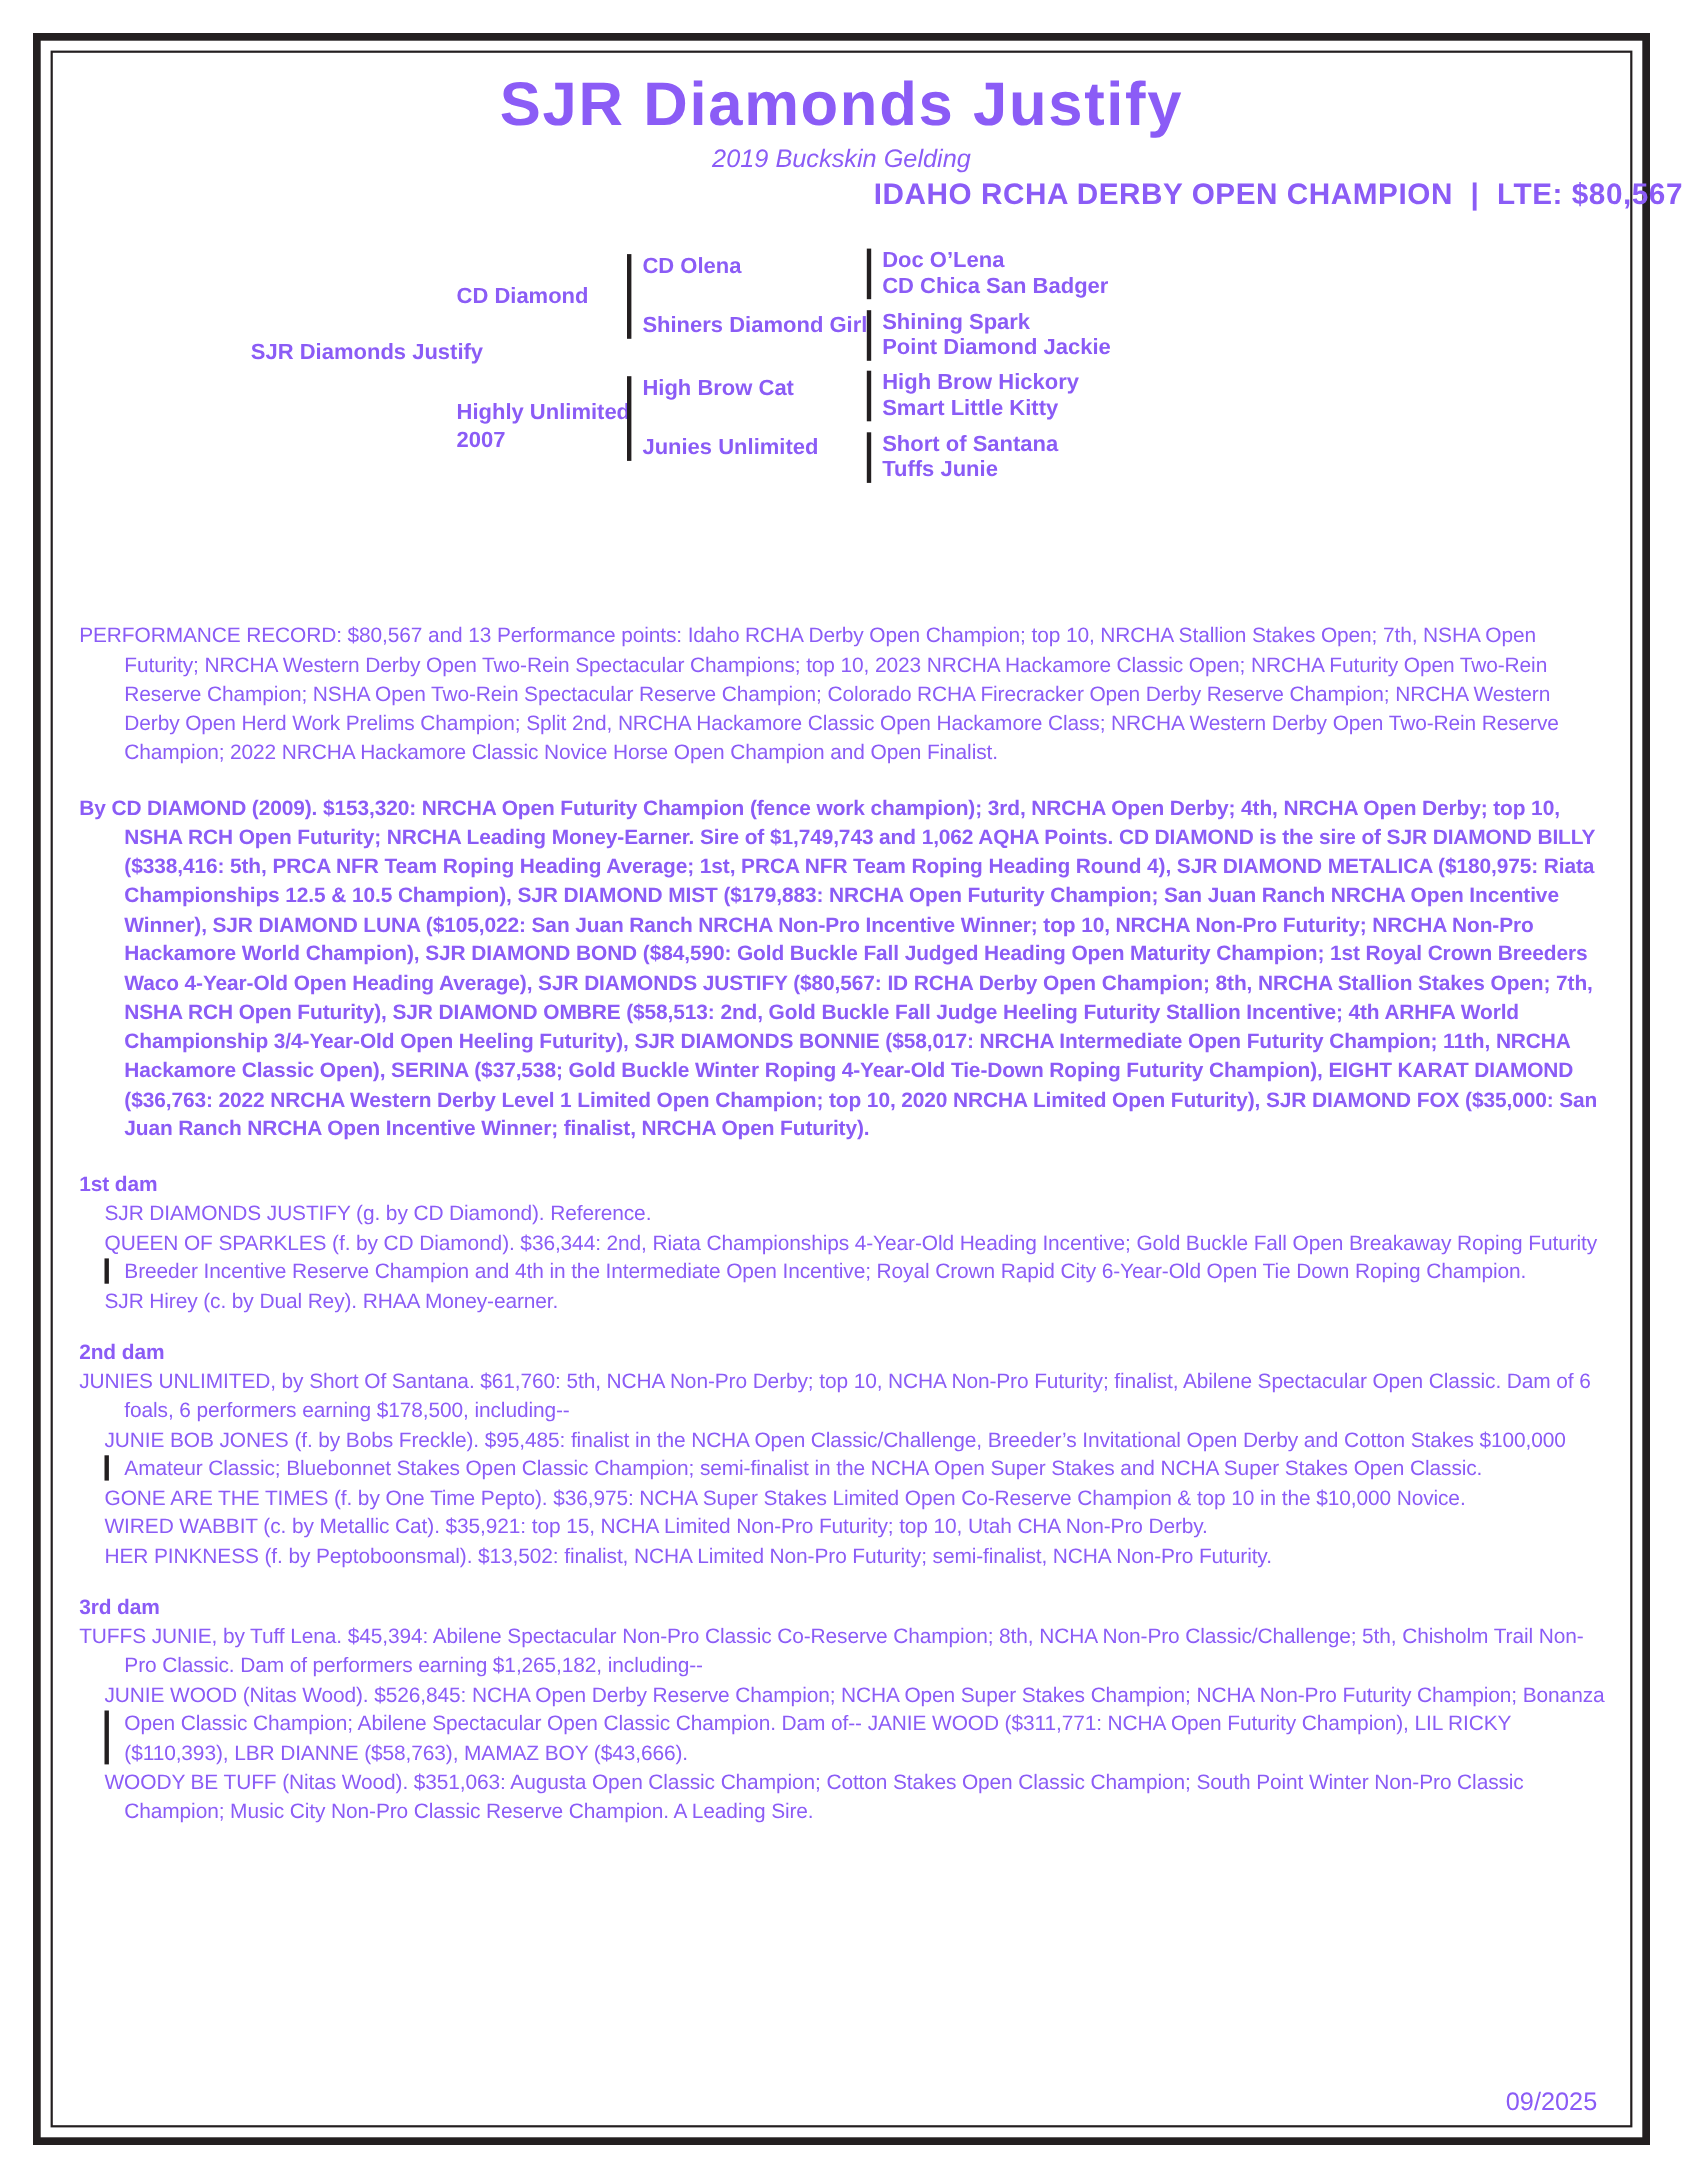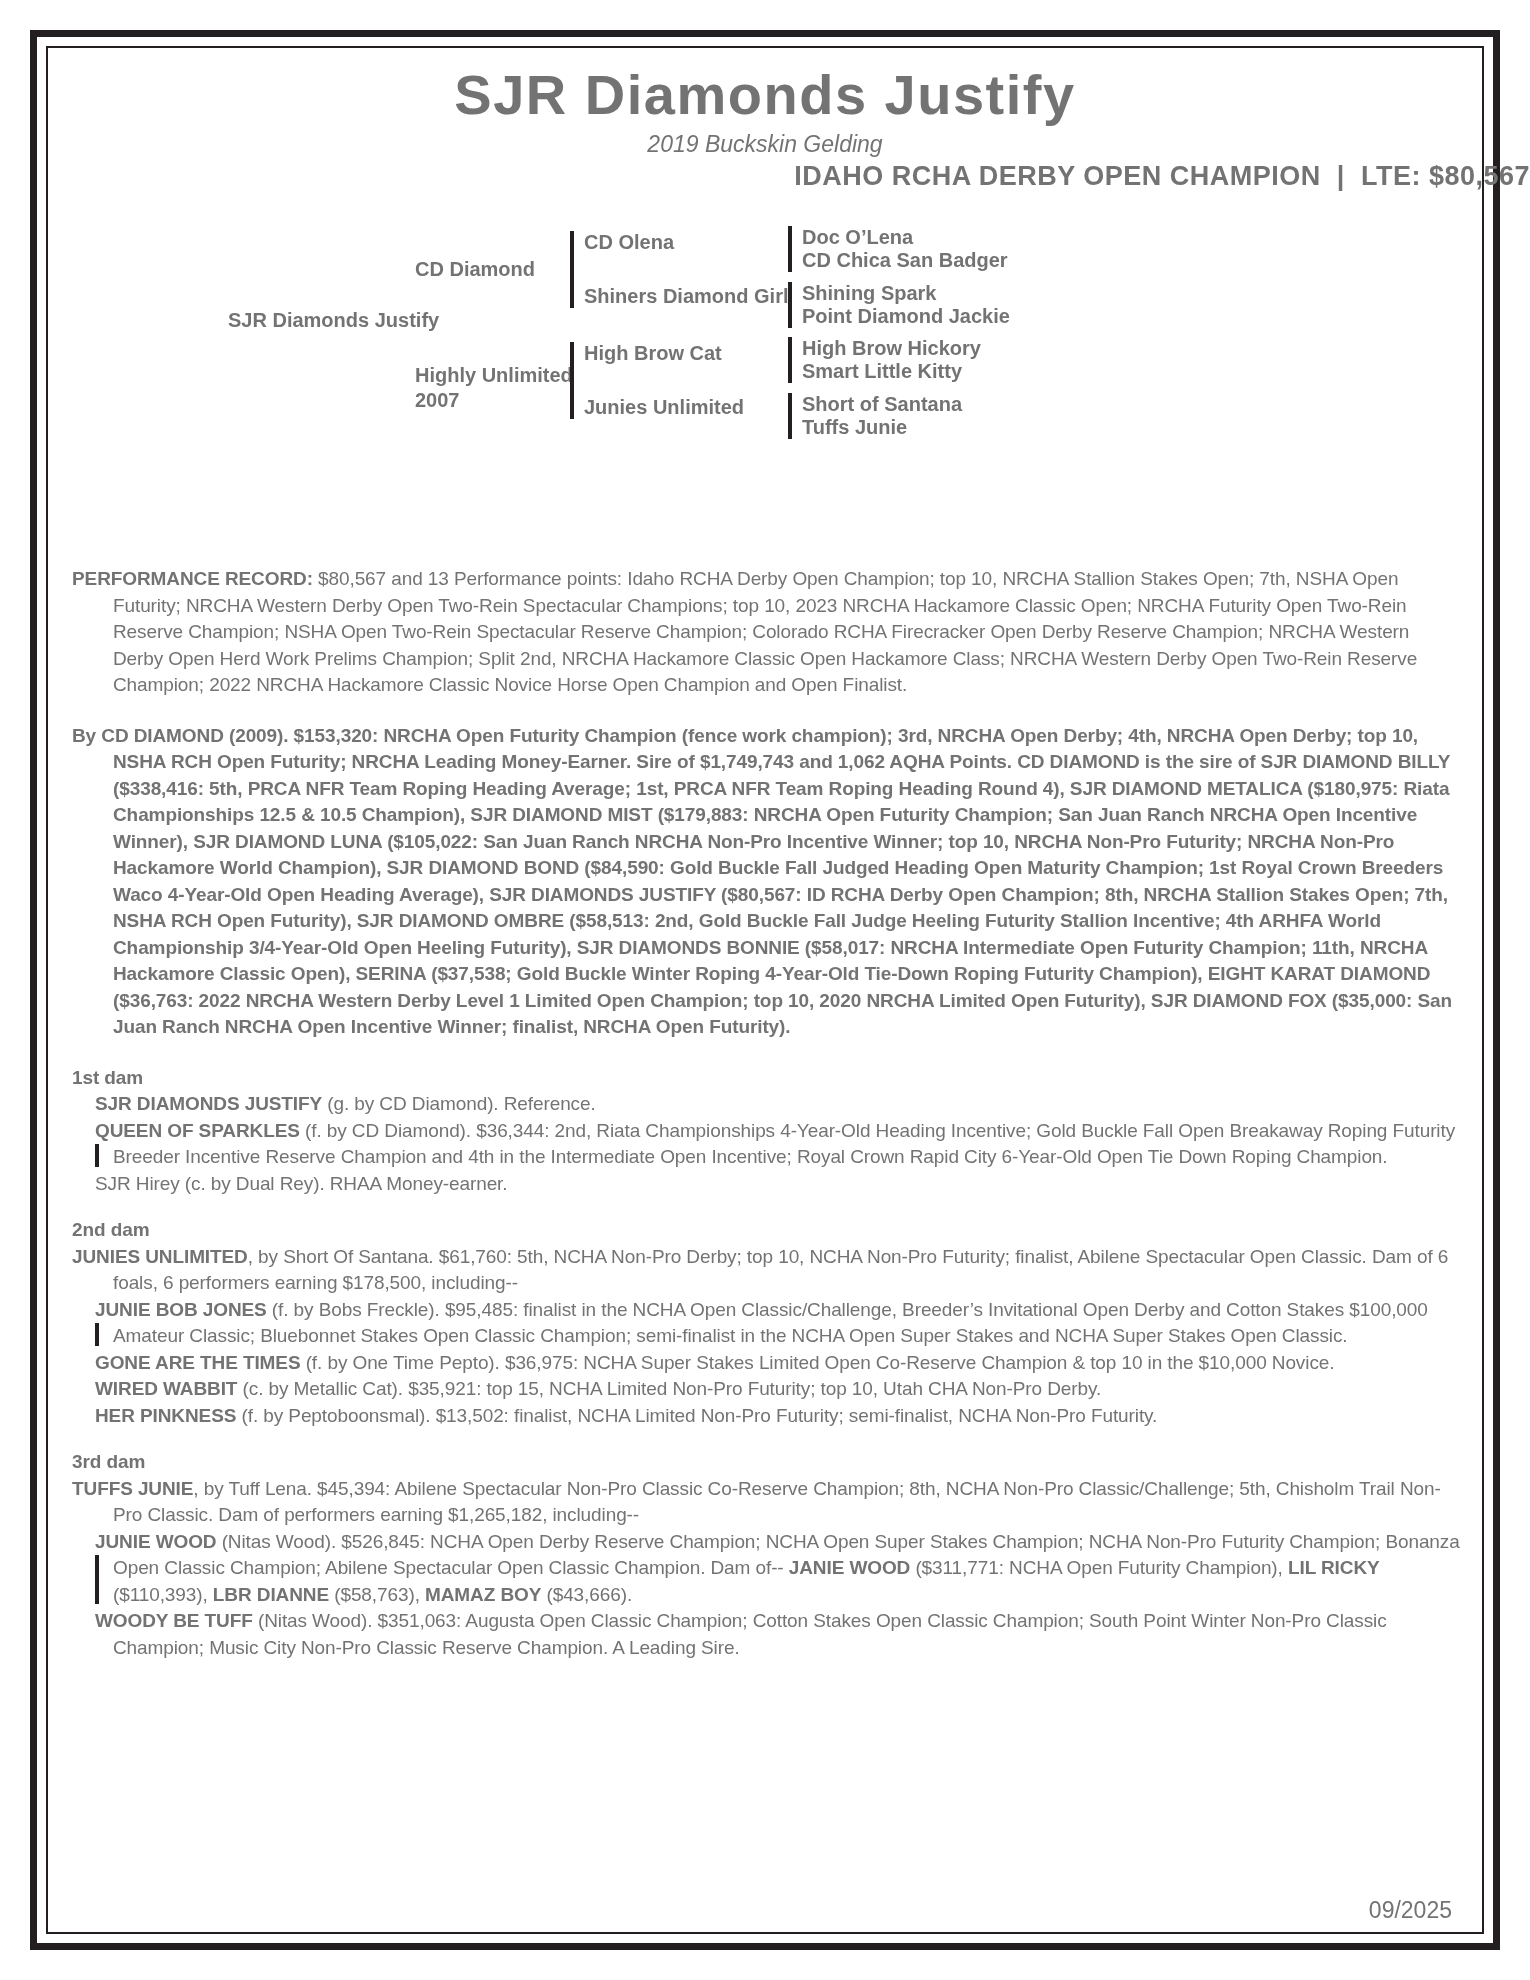"SJR Diamonds Justify" .page { color: #737373 -> #8b5cf6 }
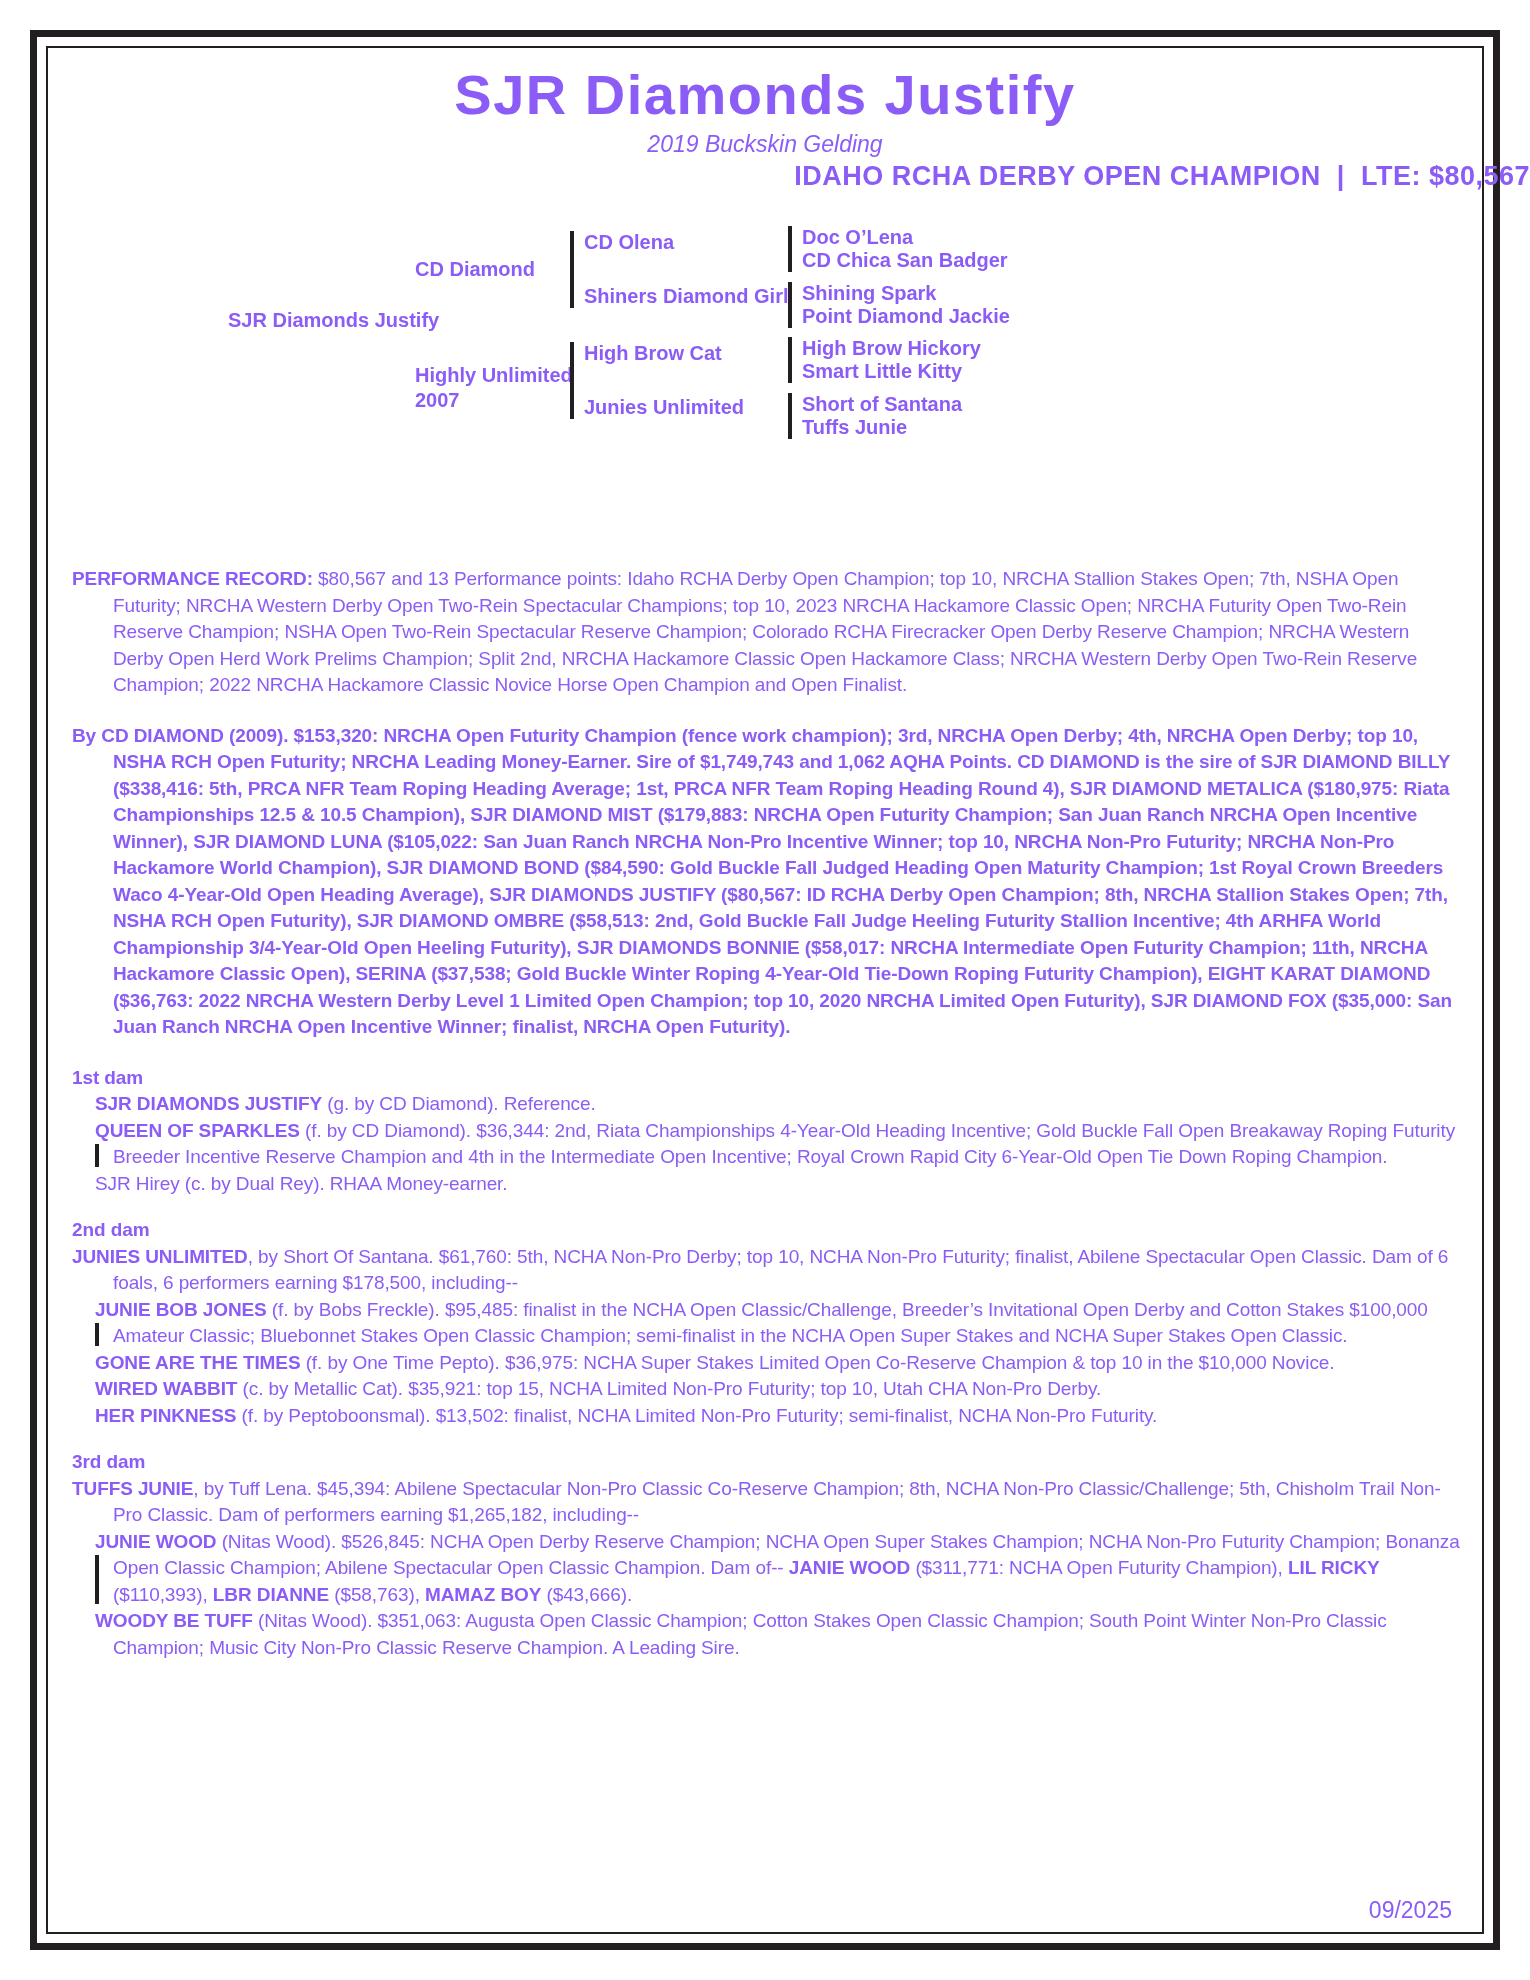"PERFORMANCE RECORD:" b { font-weight: bold -> normal }
